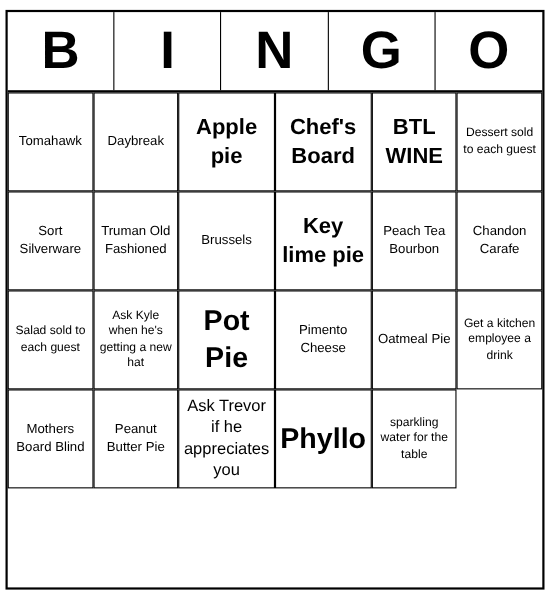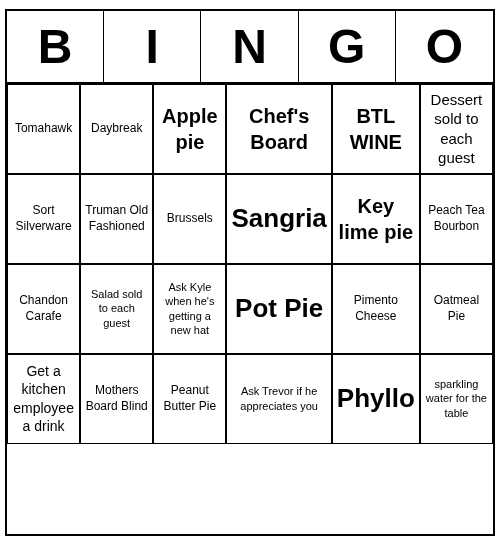"Dessert sold to each guest" div.bingo-cell { font-size: 15px -> 11px }
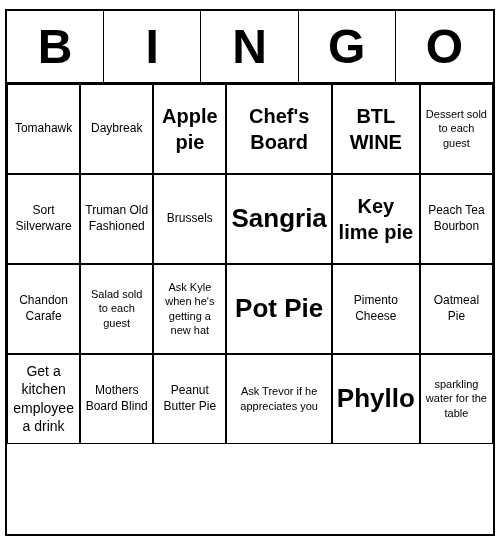"Sangria" div.bingo-cell { html: <div>Sangria</div> -> none }
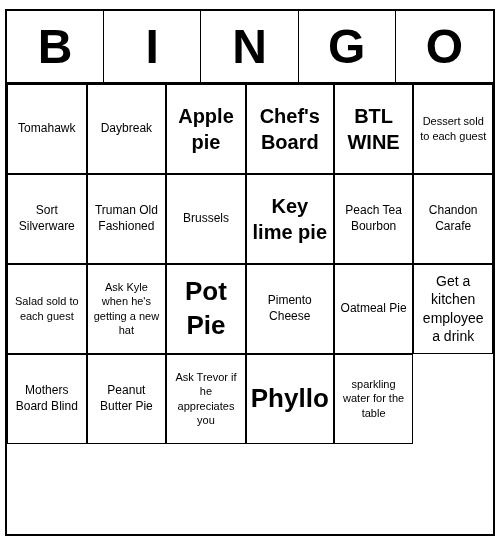"Get a kitchen employee a" div.bingo-cell { font-size: 14px -> 11px }
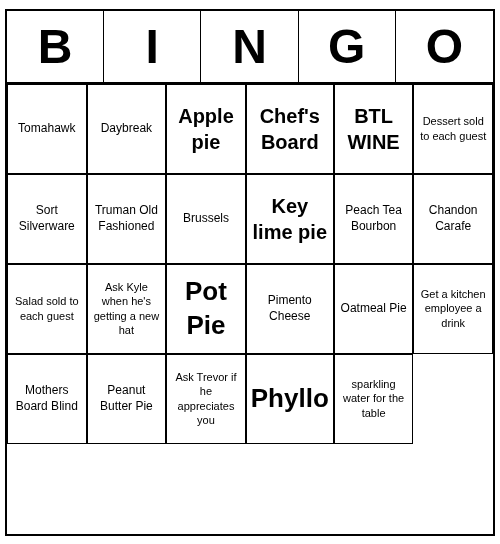"Ask Trevor if he appreciates" div.bingo-cell { font-size: 11px -> 15px }
